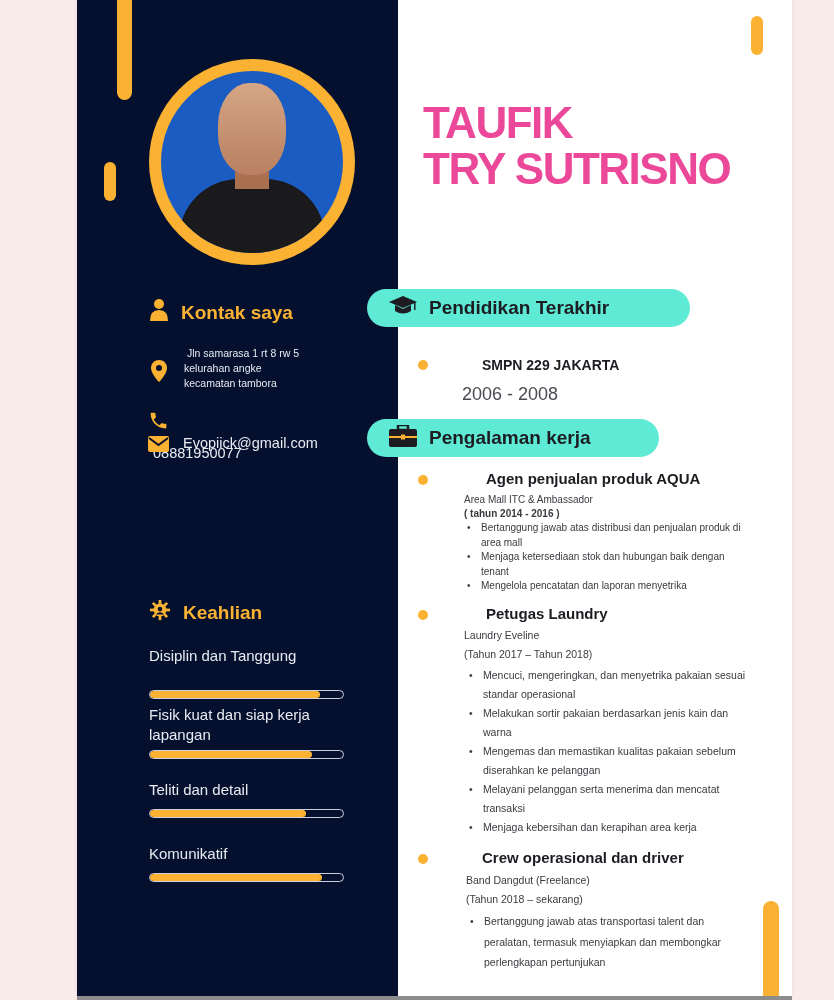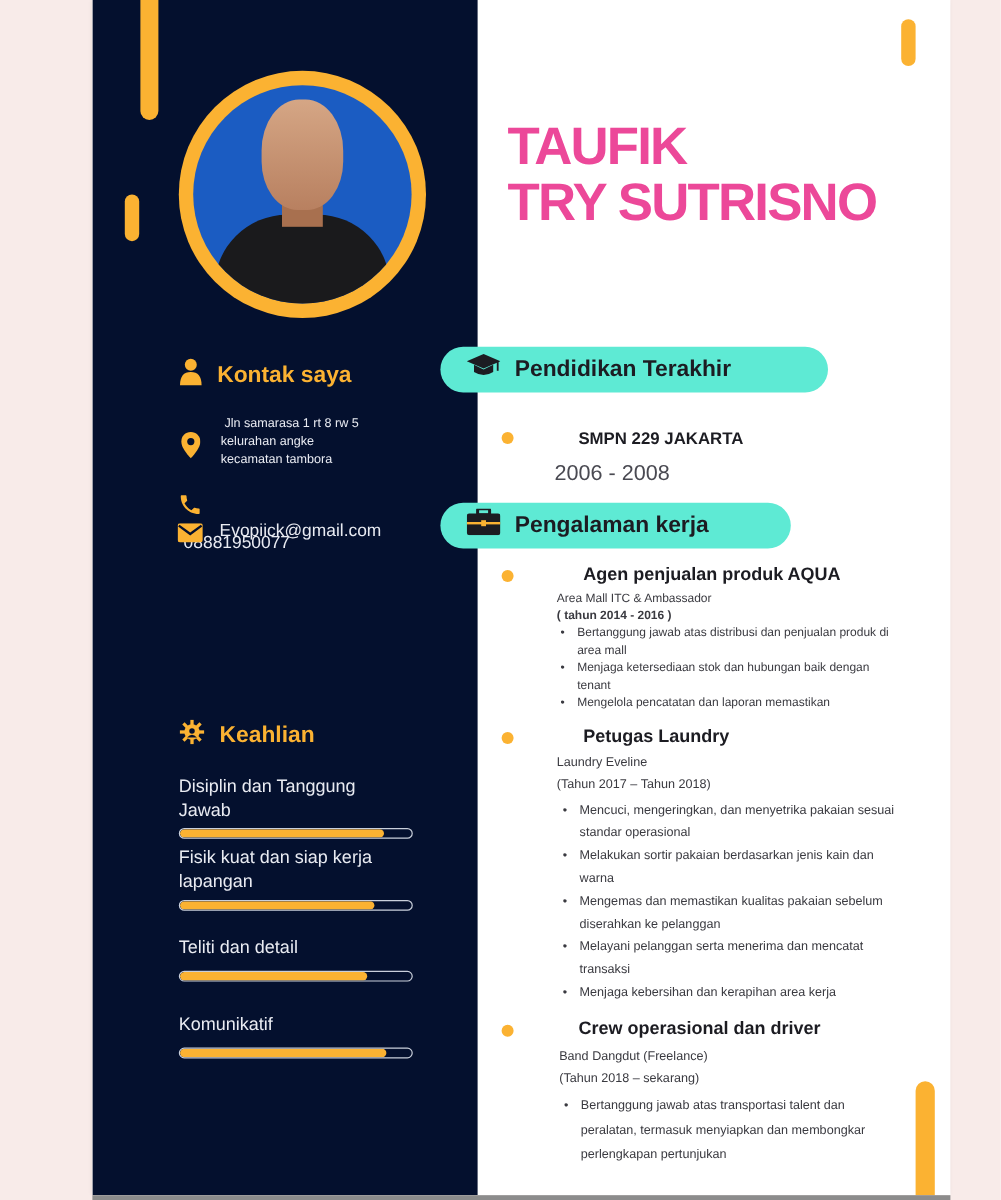"Mengelola pencatatan dan laporan" li { text: memastikan -> menyetrika }
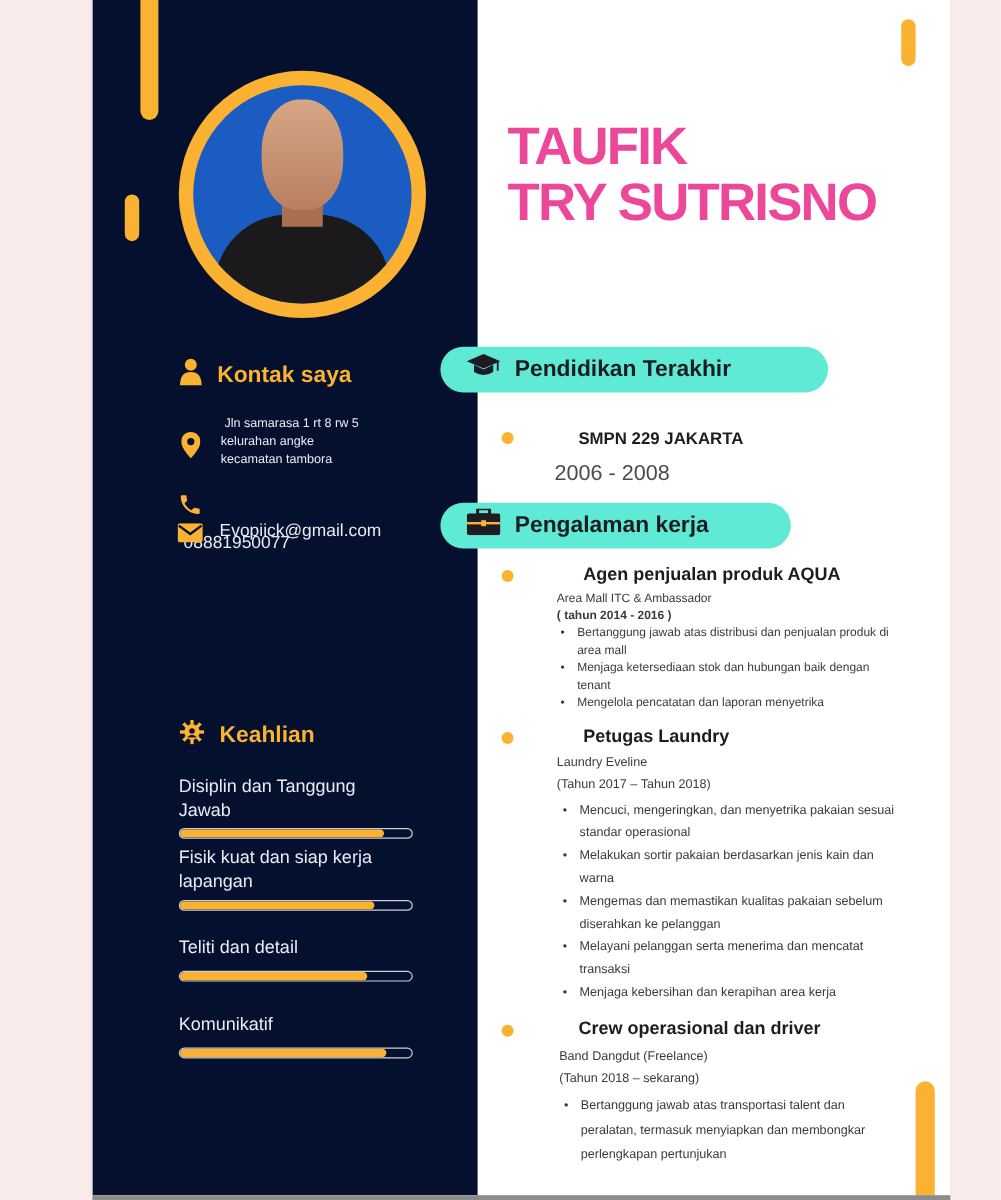"Jawab" div { html: <div>Jawab</div> -> none }
